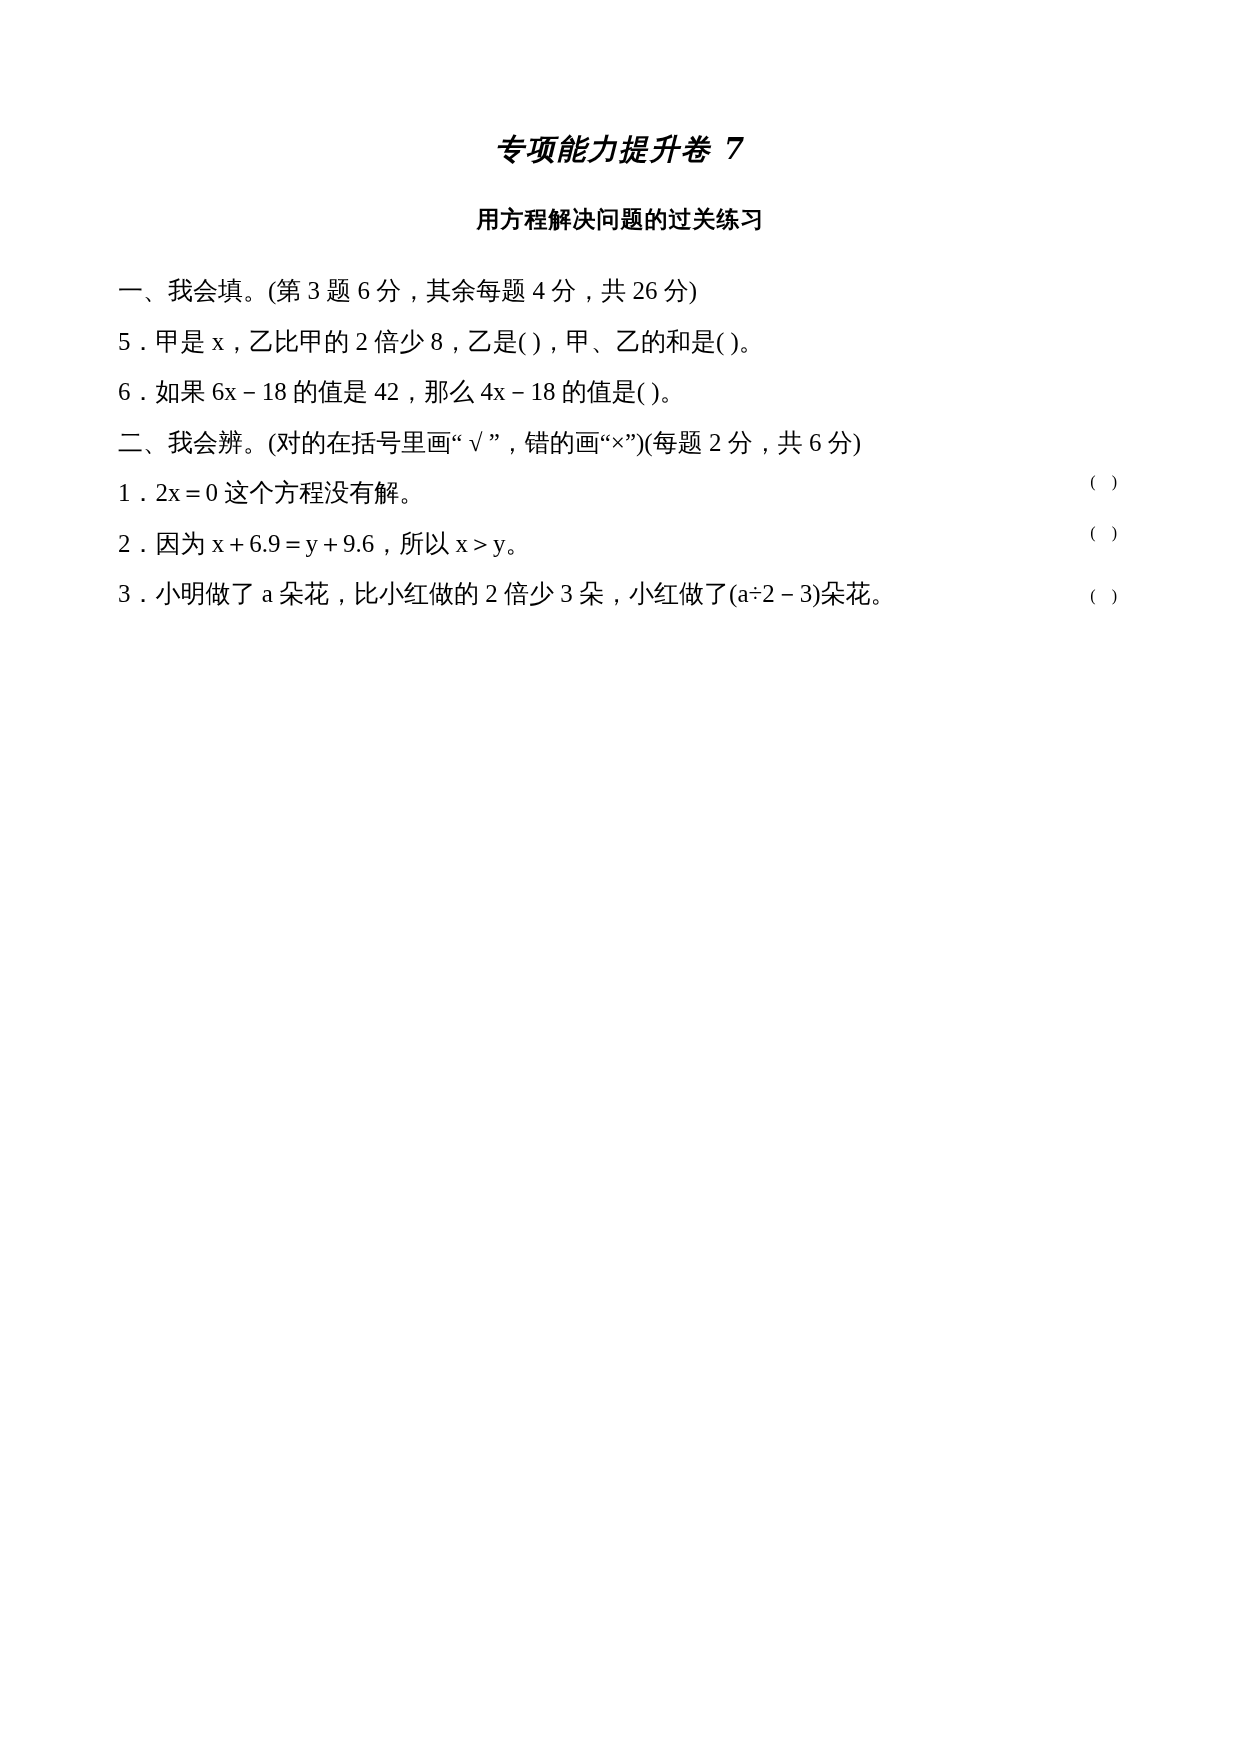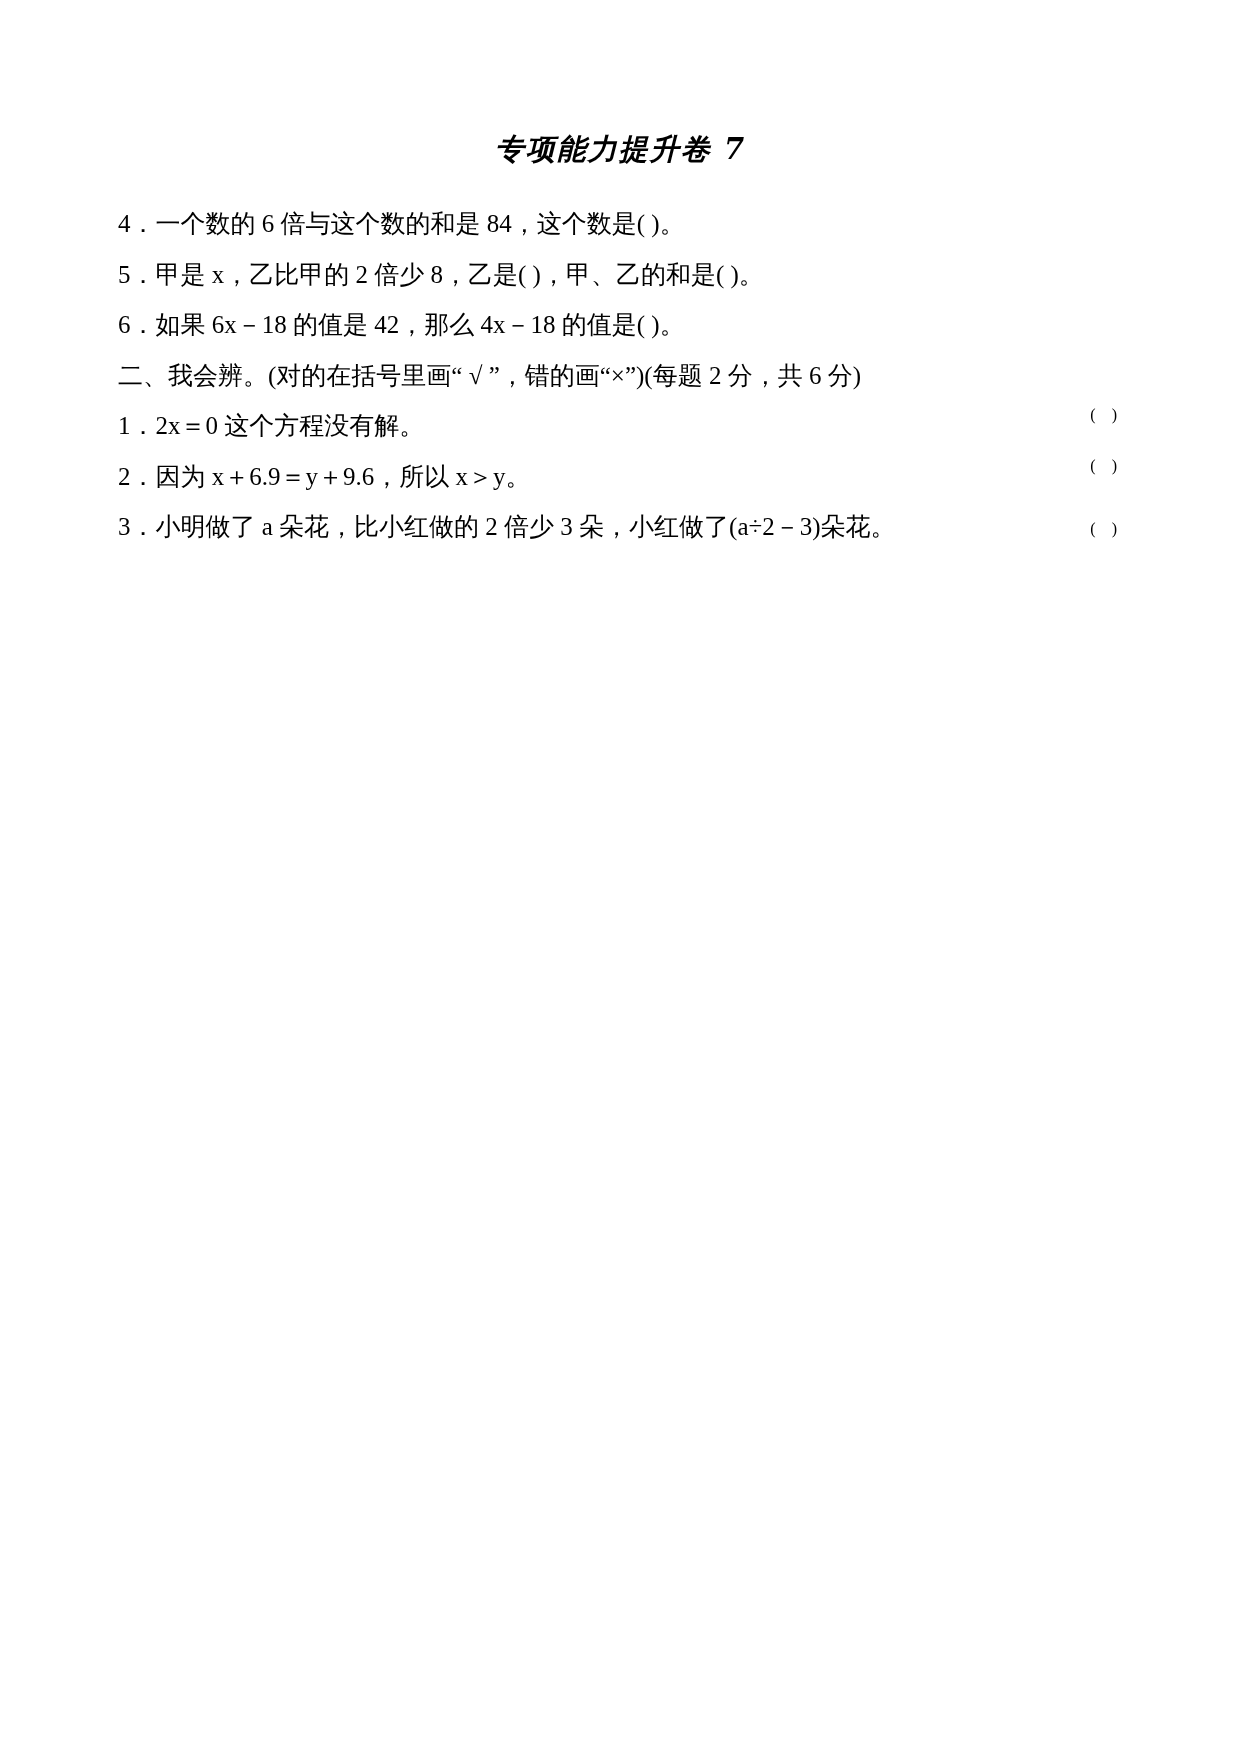"用方程解决问题的过关练习" h2.subtitle { html: none -> <h2>用方程解决问题的过关练习</h2> }
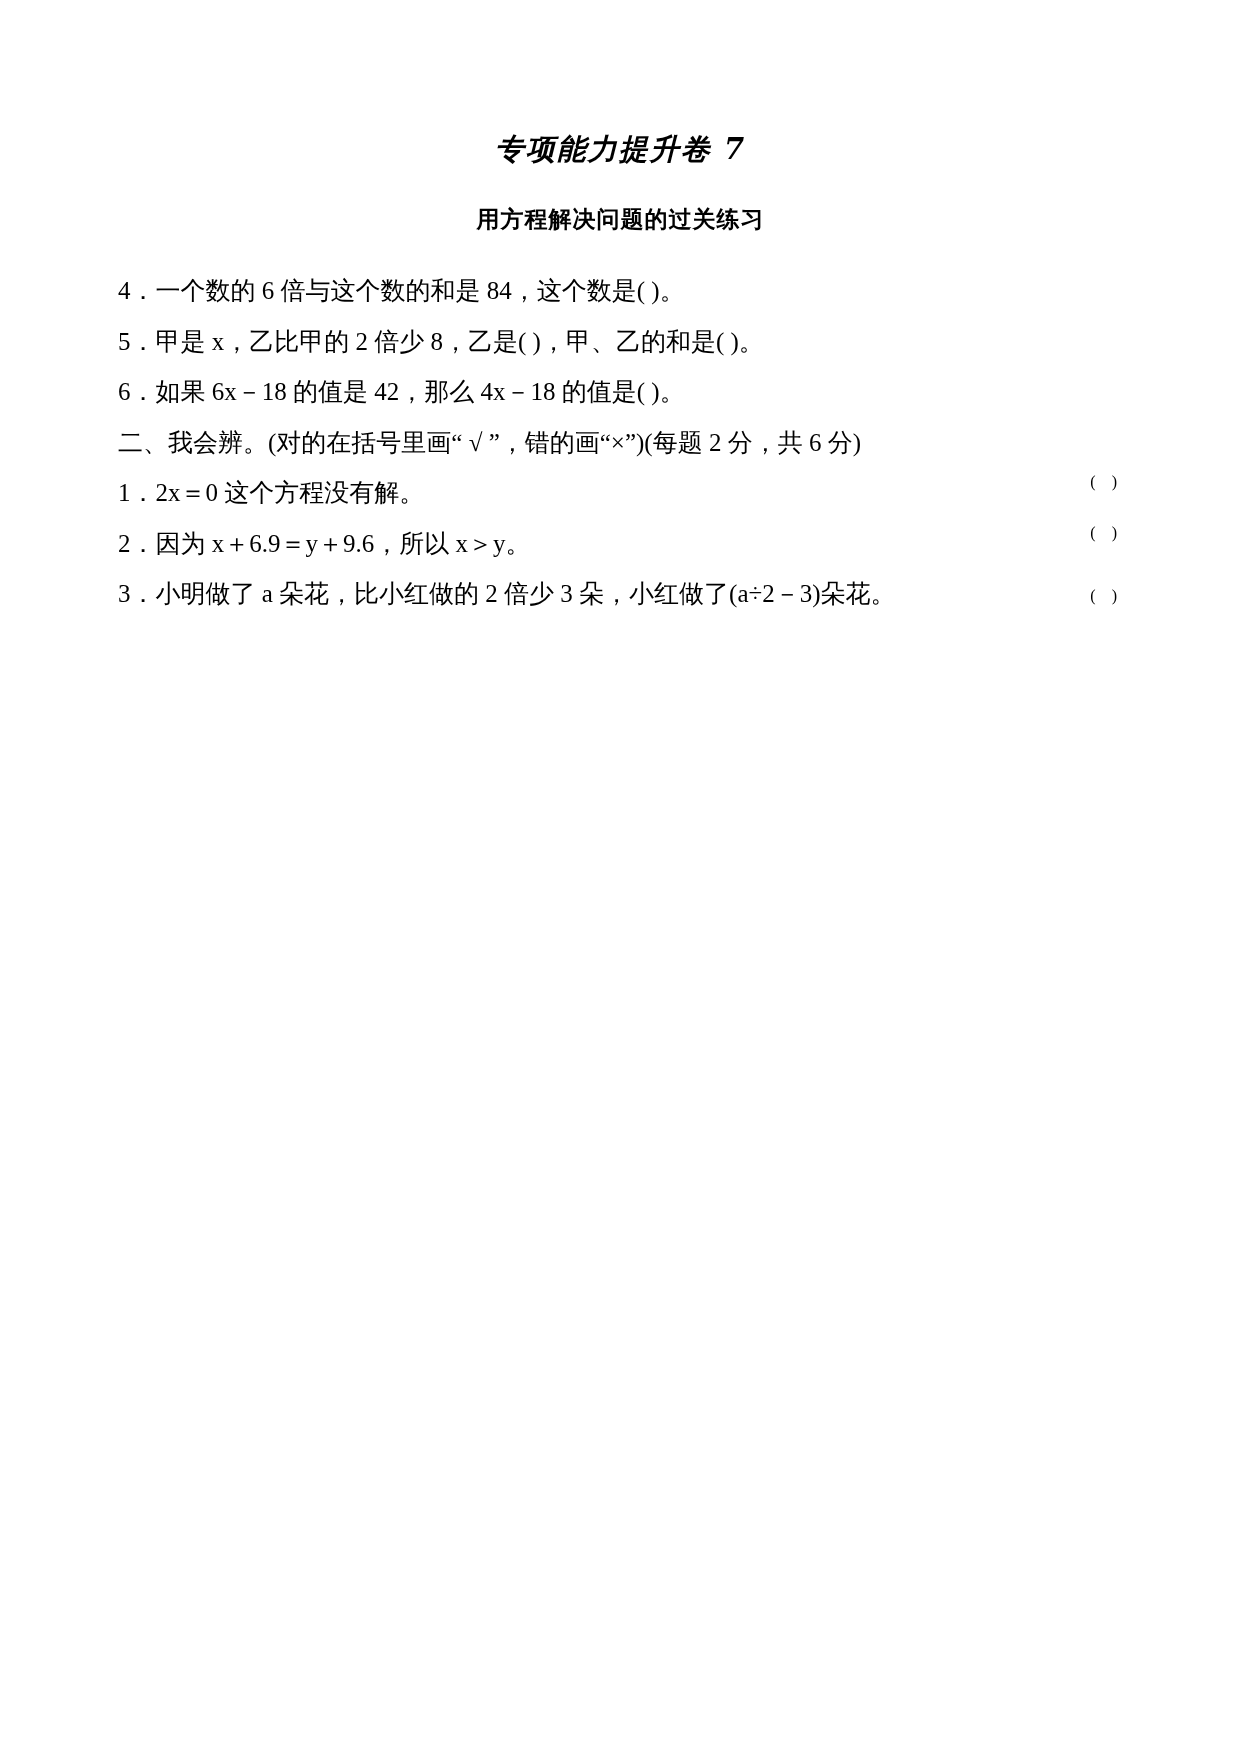"一、我会填。(第 3 题 6 分，其余每题" div.section-head { html: none -> <div>一、我会填。(第 3 题 6 分，其余每题 4 分，共 26 分)</div> }
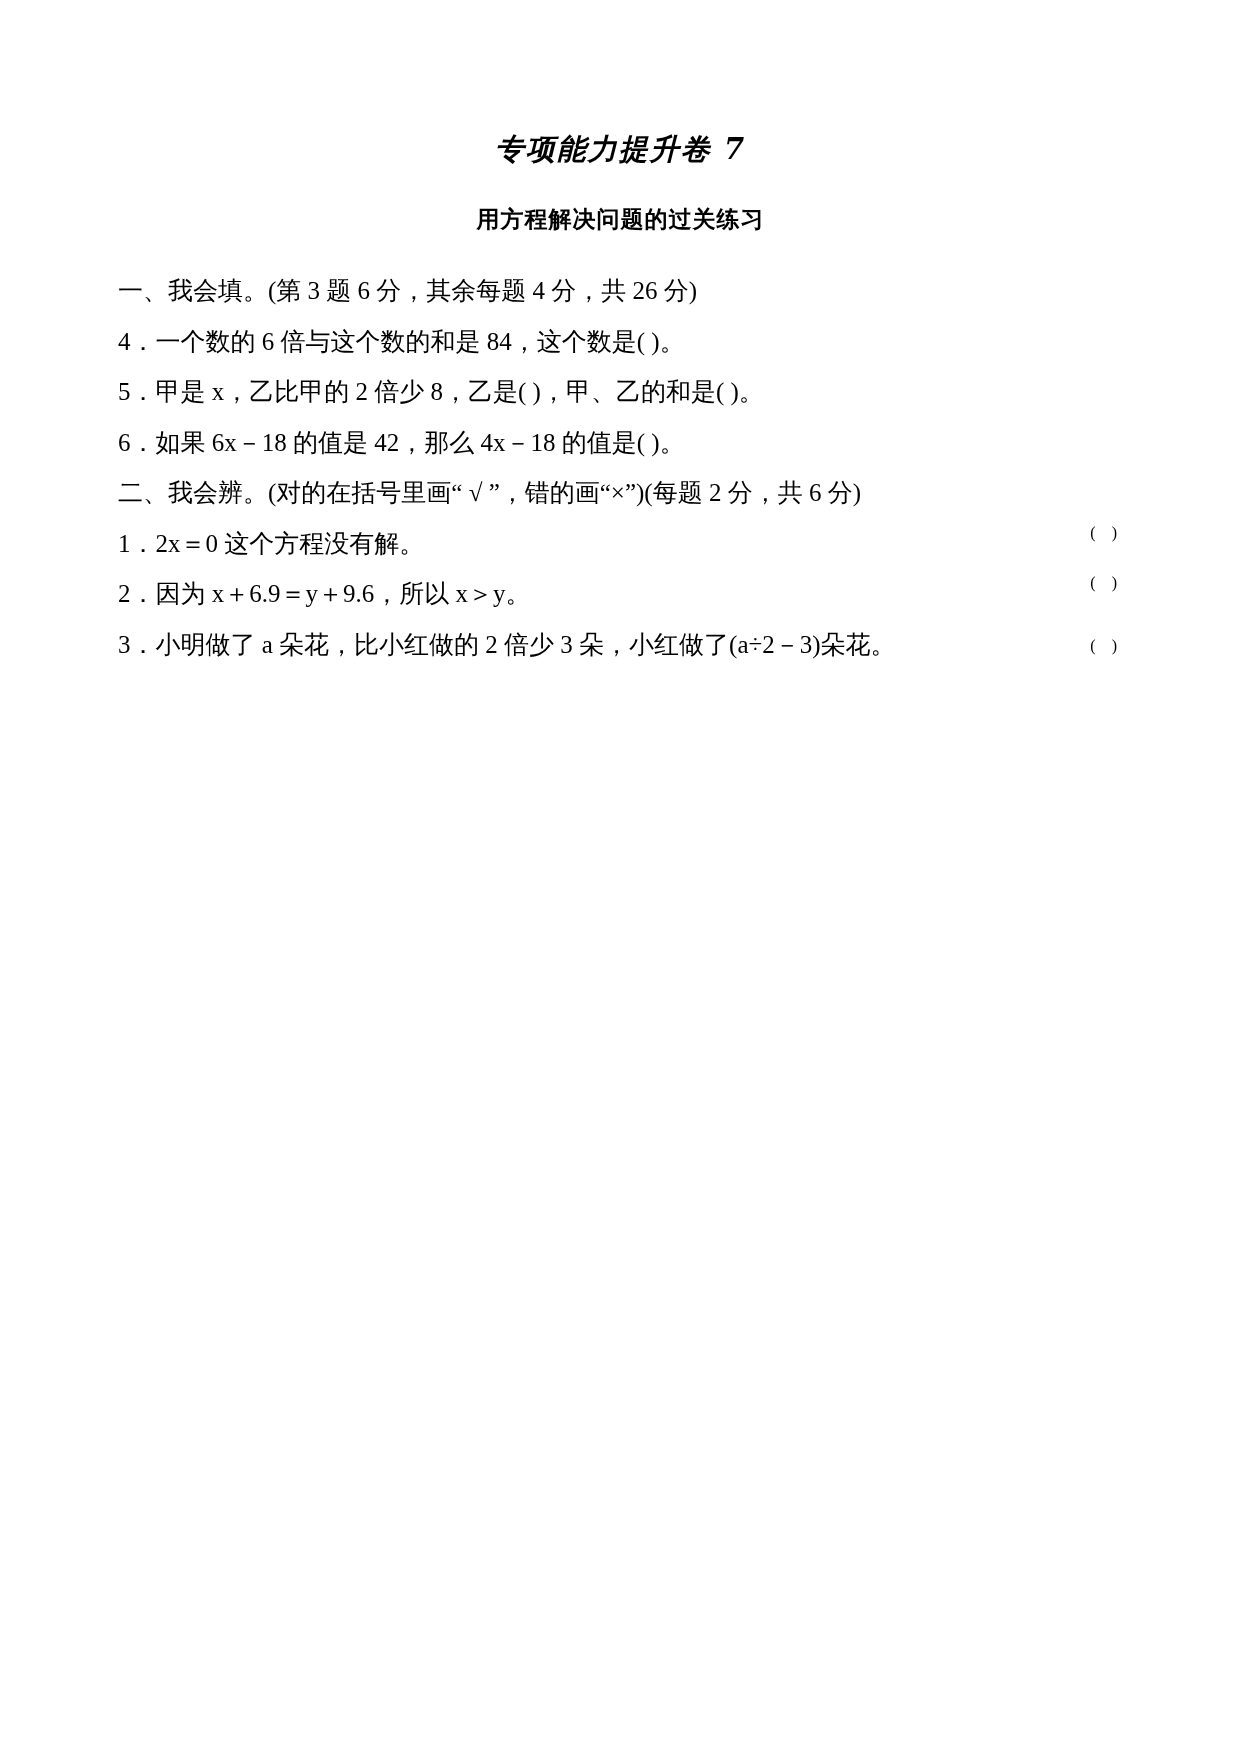"4．一个数的 6 倍与这个数的和是 84，这个数是( )。" div.qitem { html: <div>4．一个数的 6 倍与这个数的和是 84，这个数是( )。</div> -> none }
